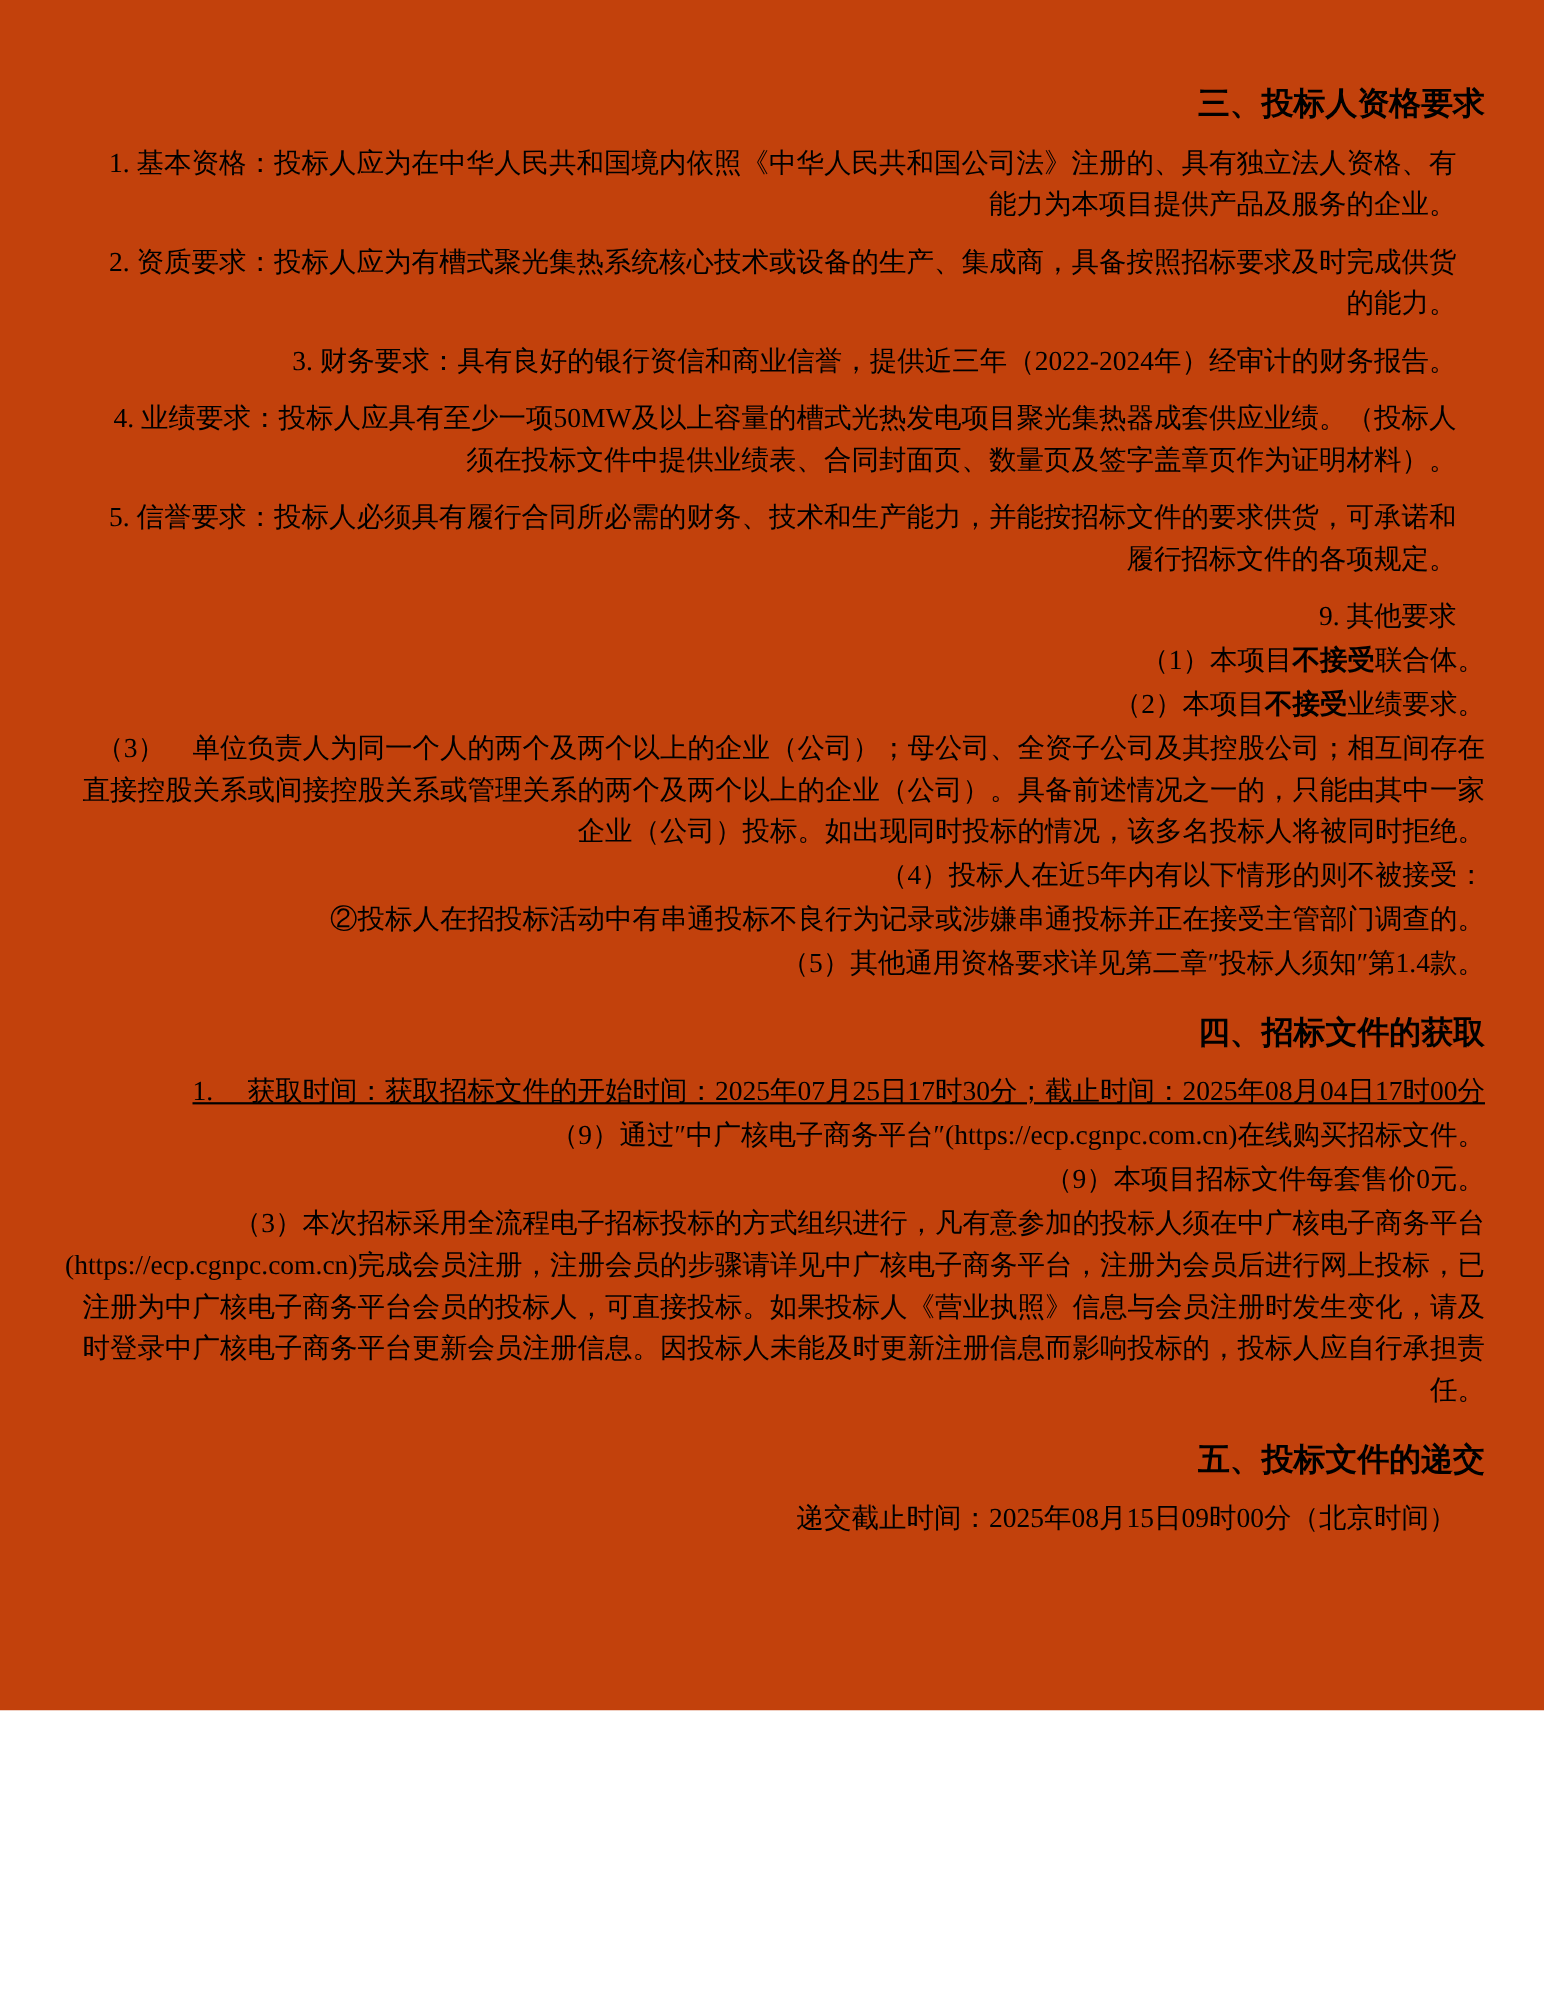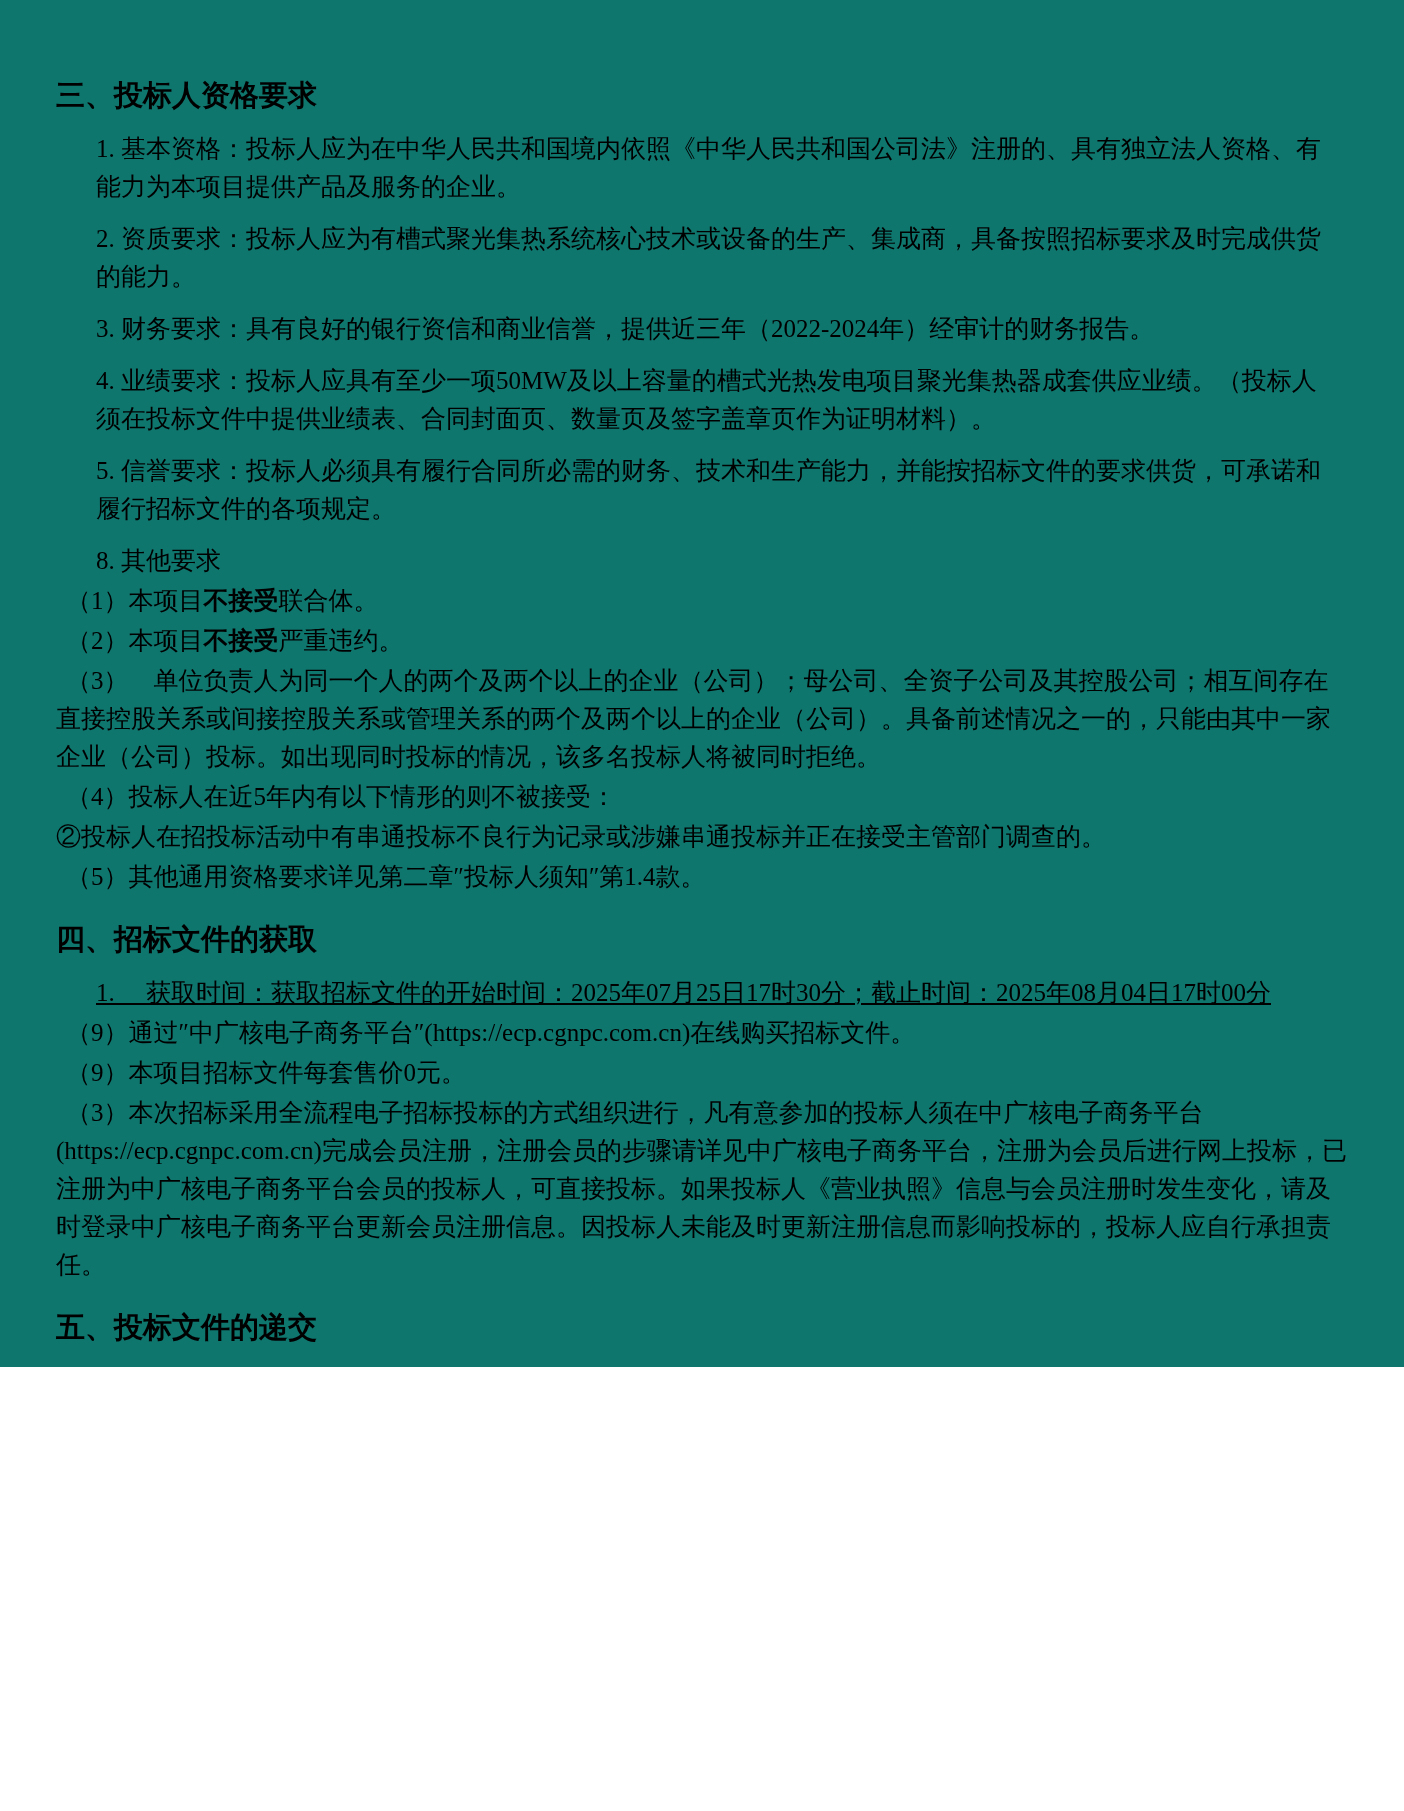"三、投标人资格要求" .page { background: #0f766e -> #c2410c; height: 1367px -> 1555px; text-align: none -> right }
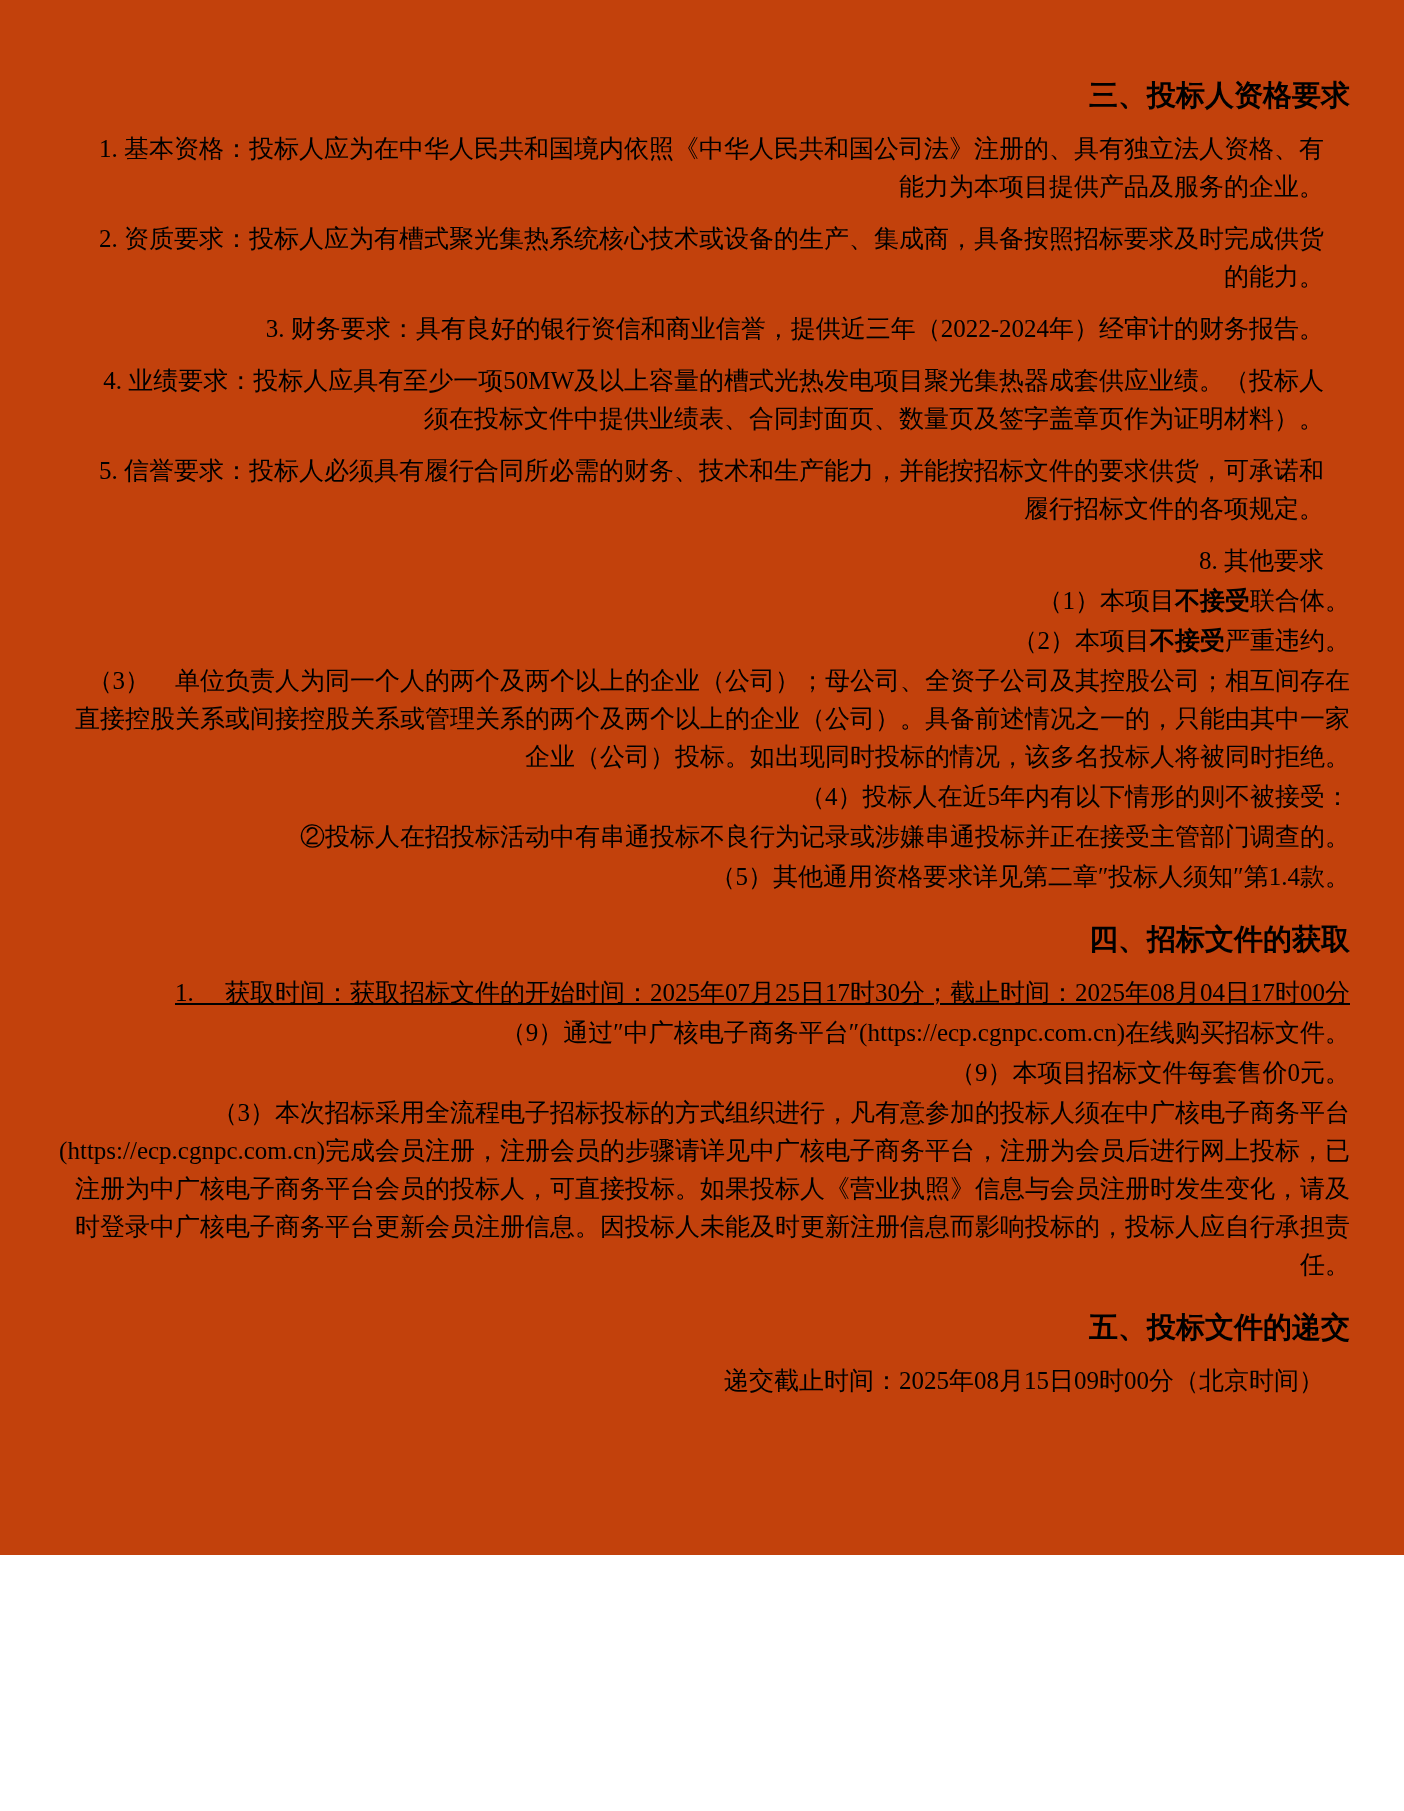"8. 其他要求" p.pa { text: 8 -> 9 }
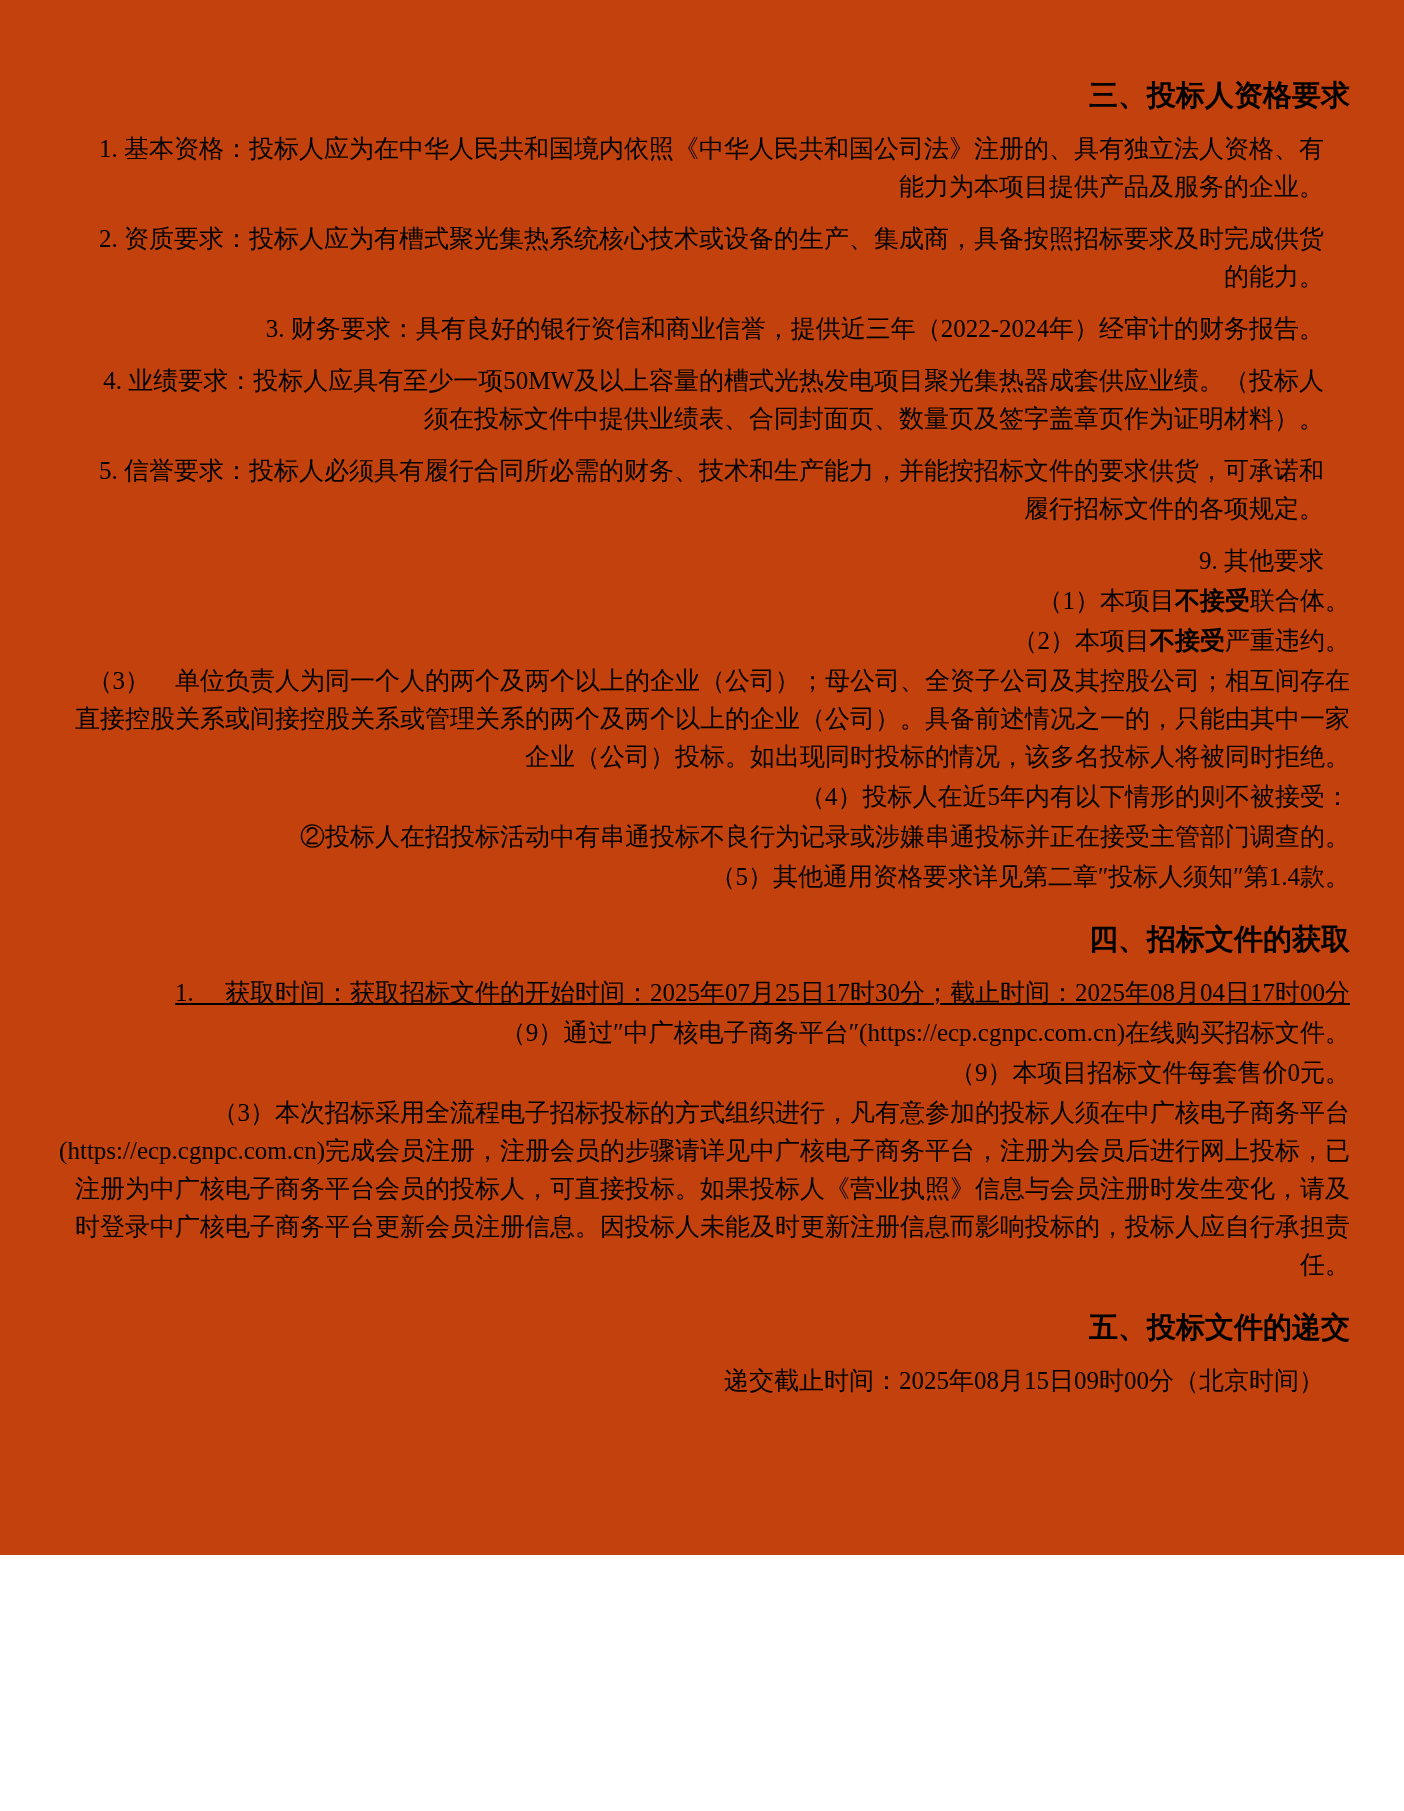"严重违约。" span { text: 严重违约 -> 业绩要求 }
